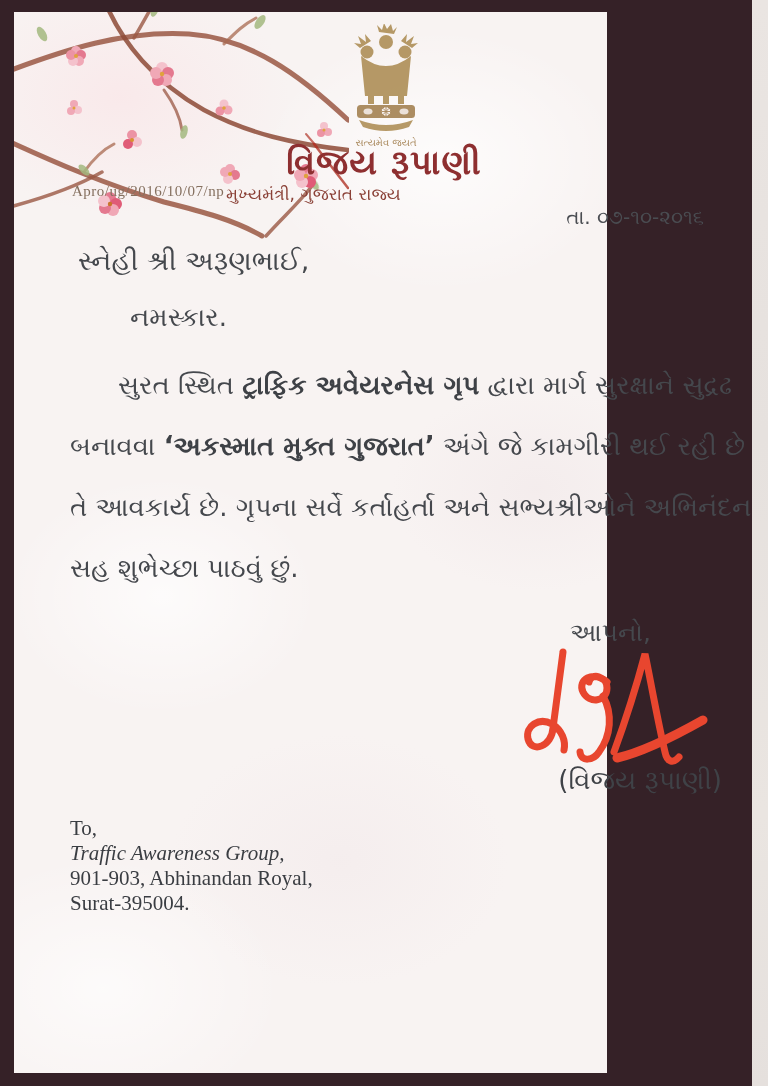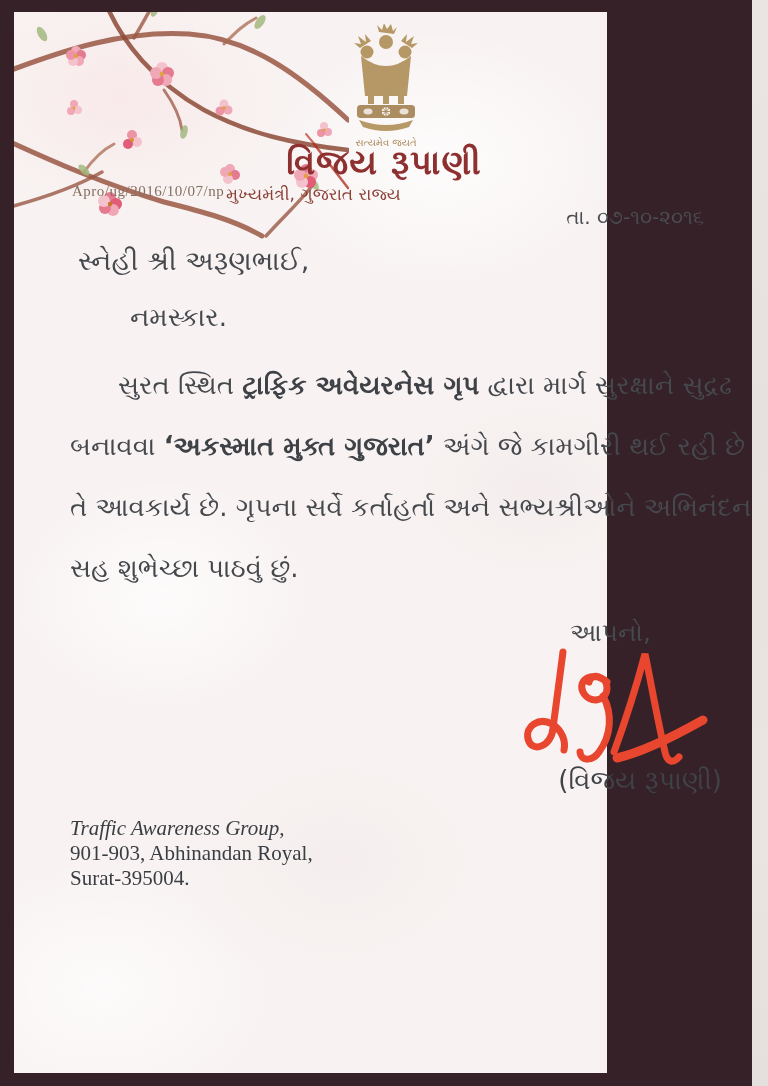"To," div { html: none -> <div>To,</div> }
